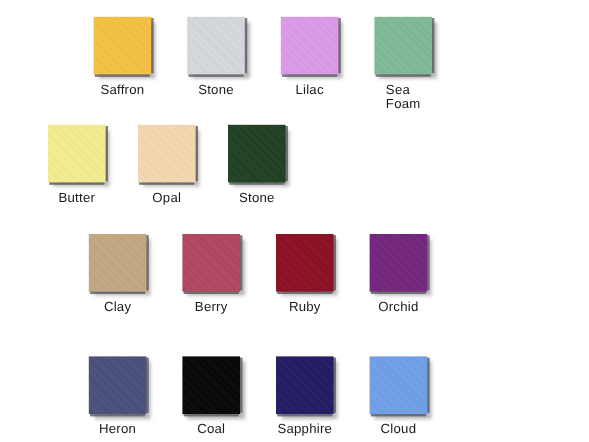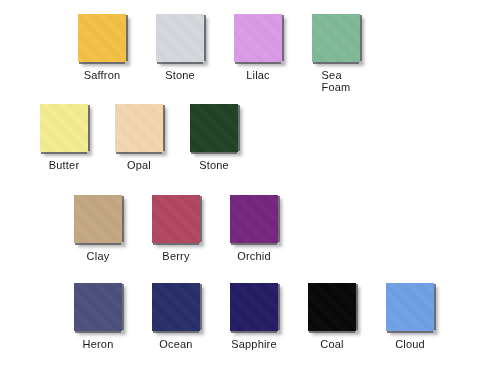"Ruby" div.swatch-cell { html: none -> <div> <div></div> <div>Ruby</div> </div> }
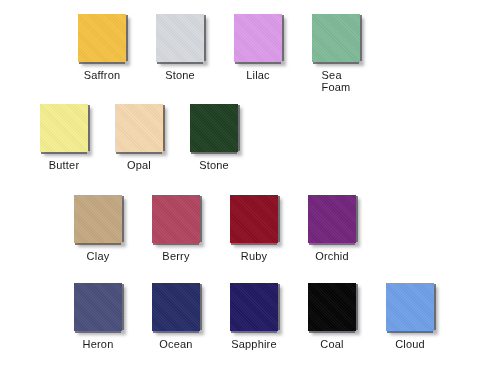"Heron" div.swatch-row { top: 283px -> 297px }
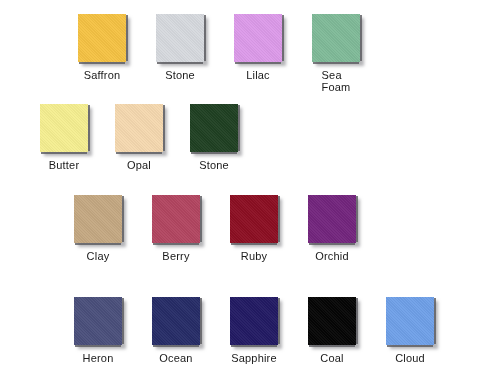"Ocean" div.swatch-cell { html: <div> <div></div> <div>Ocean</div> </div> -> none }
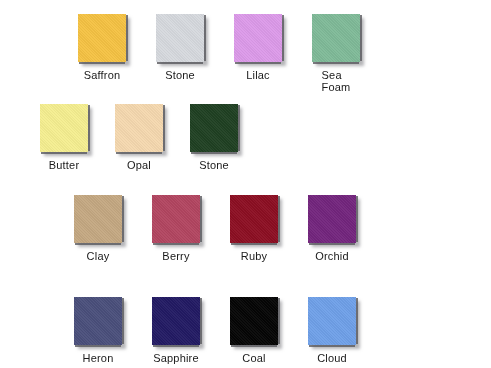"Sapphire" div.swatch-cell { order: before "Coal" -> after "Coal" }
